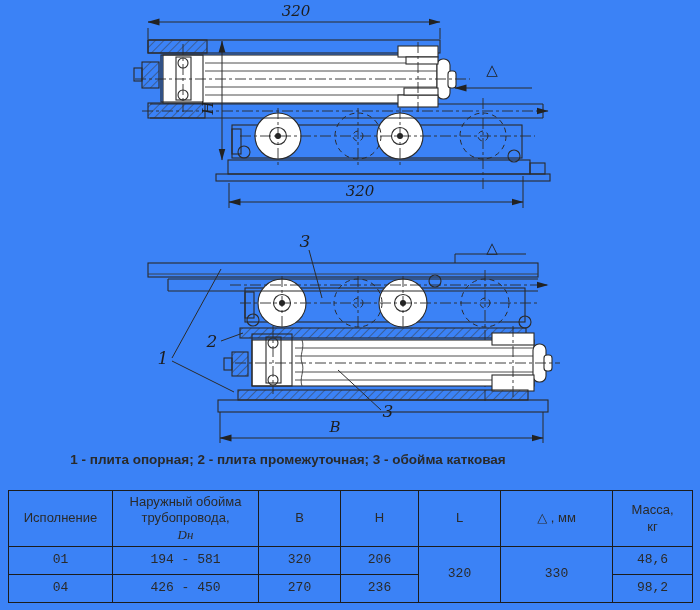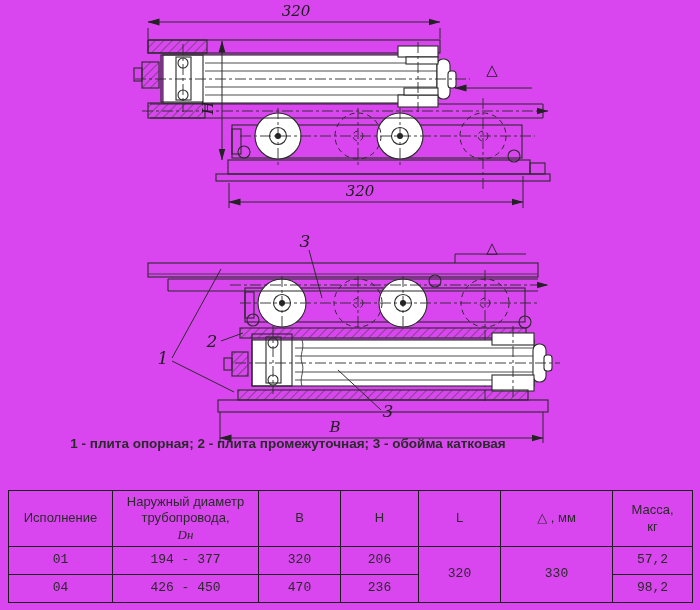"320" .stage { background: #d946ef -> #3b82f6 }
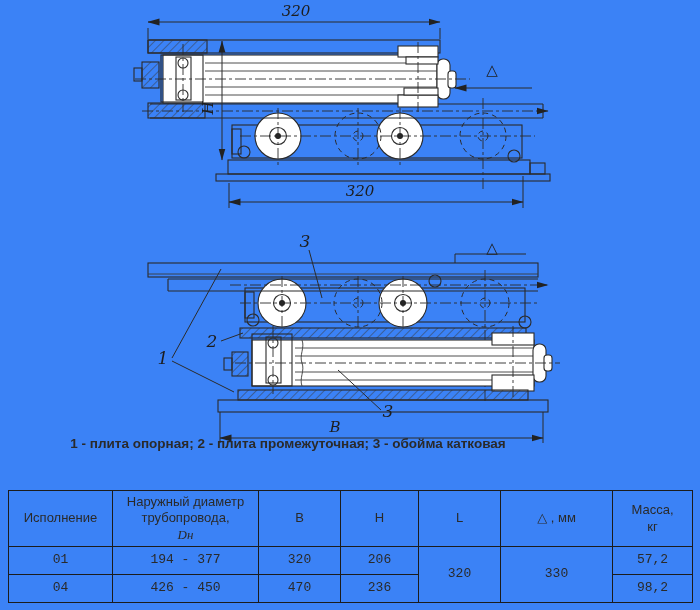"1 - плита опорная; 2" .caption { top: 436px -> 452px }
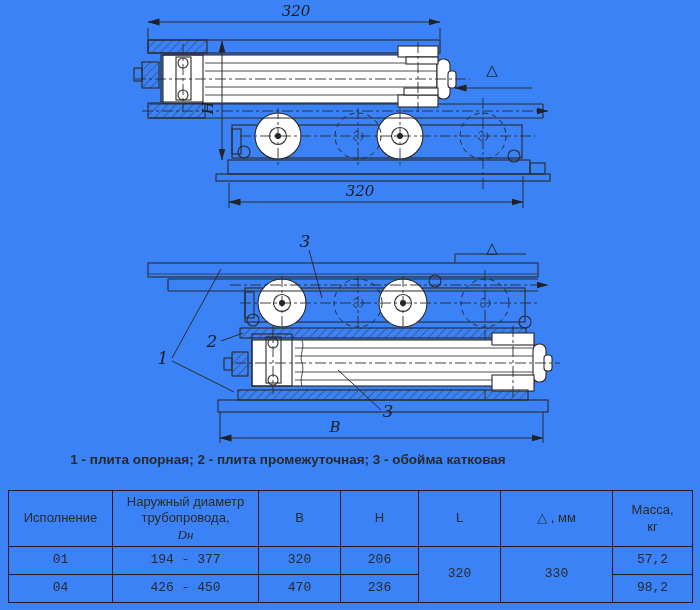"Наружный диаметр" div { text: диаметр -> обойма }
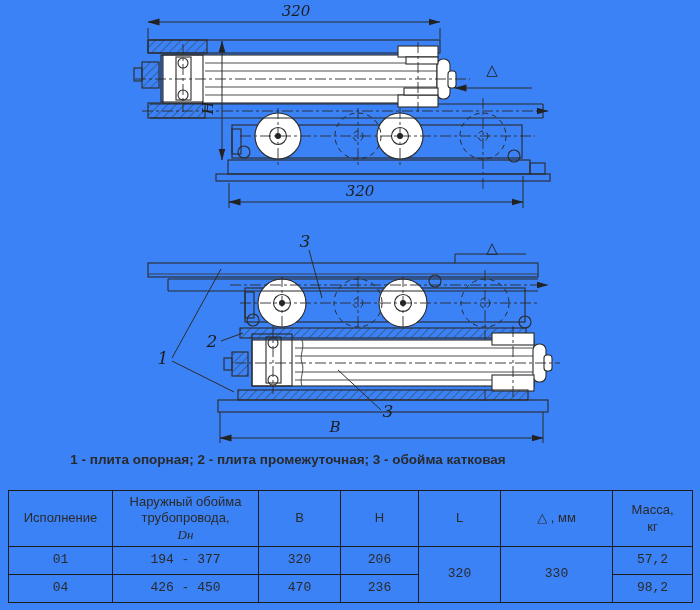"194 - 377" td { text: 377 -> 581 }
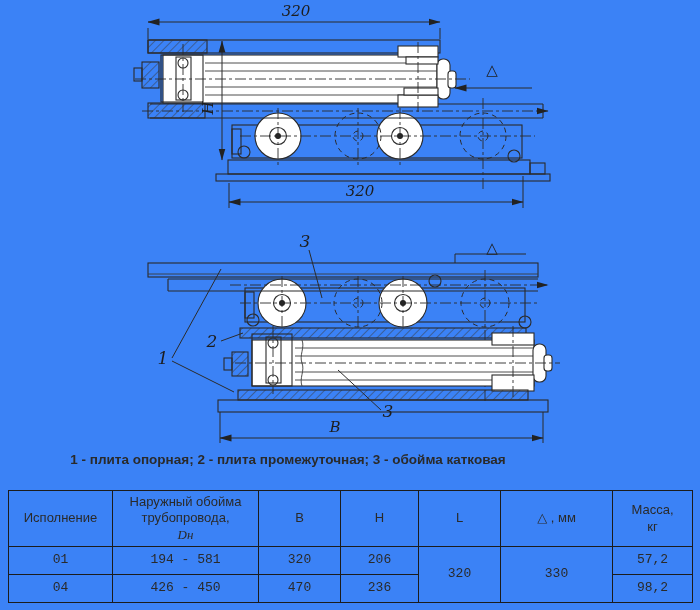"57,2" td { text: 57,2 -> 48,6 }
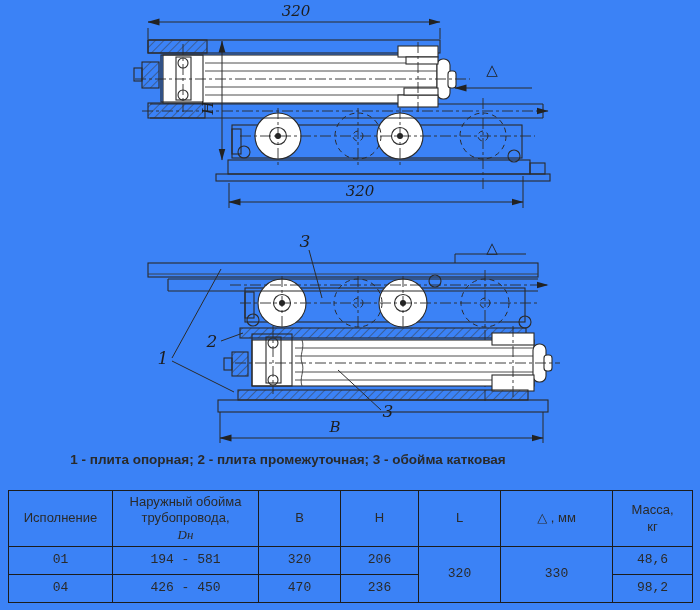"470" td { text: 470 -> 270 }
